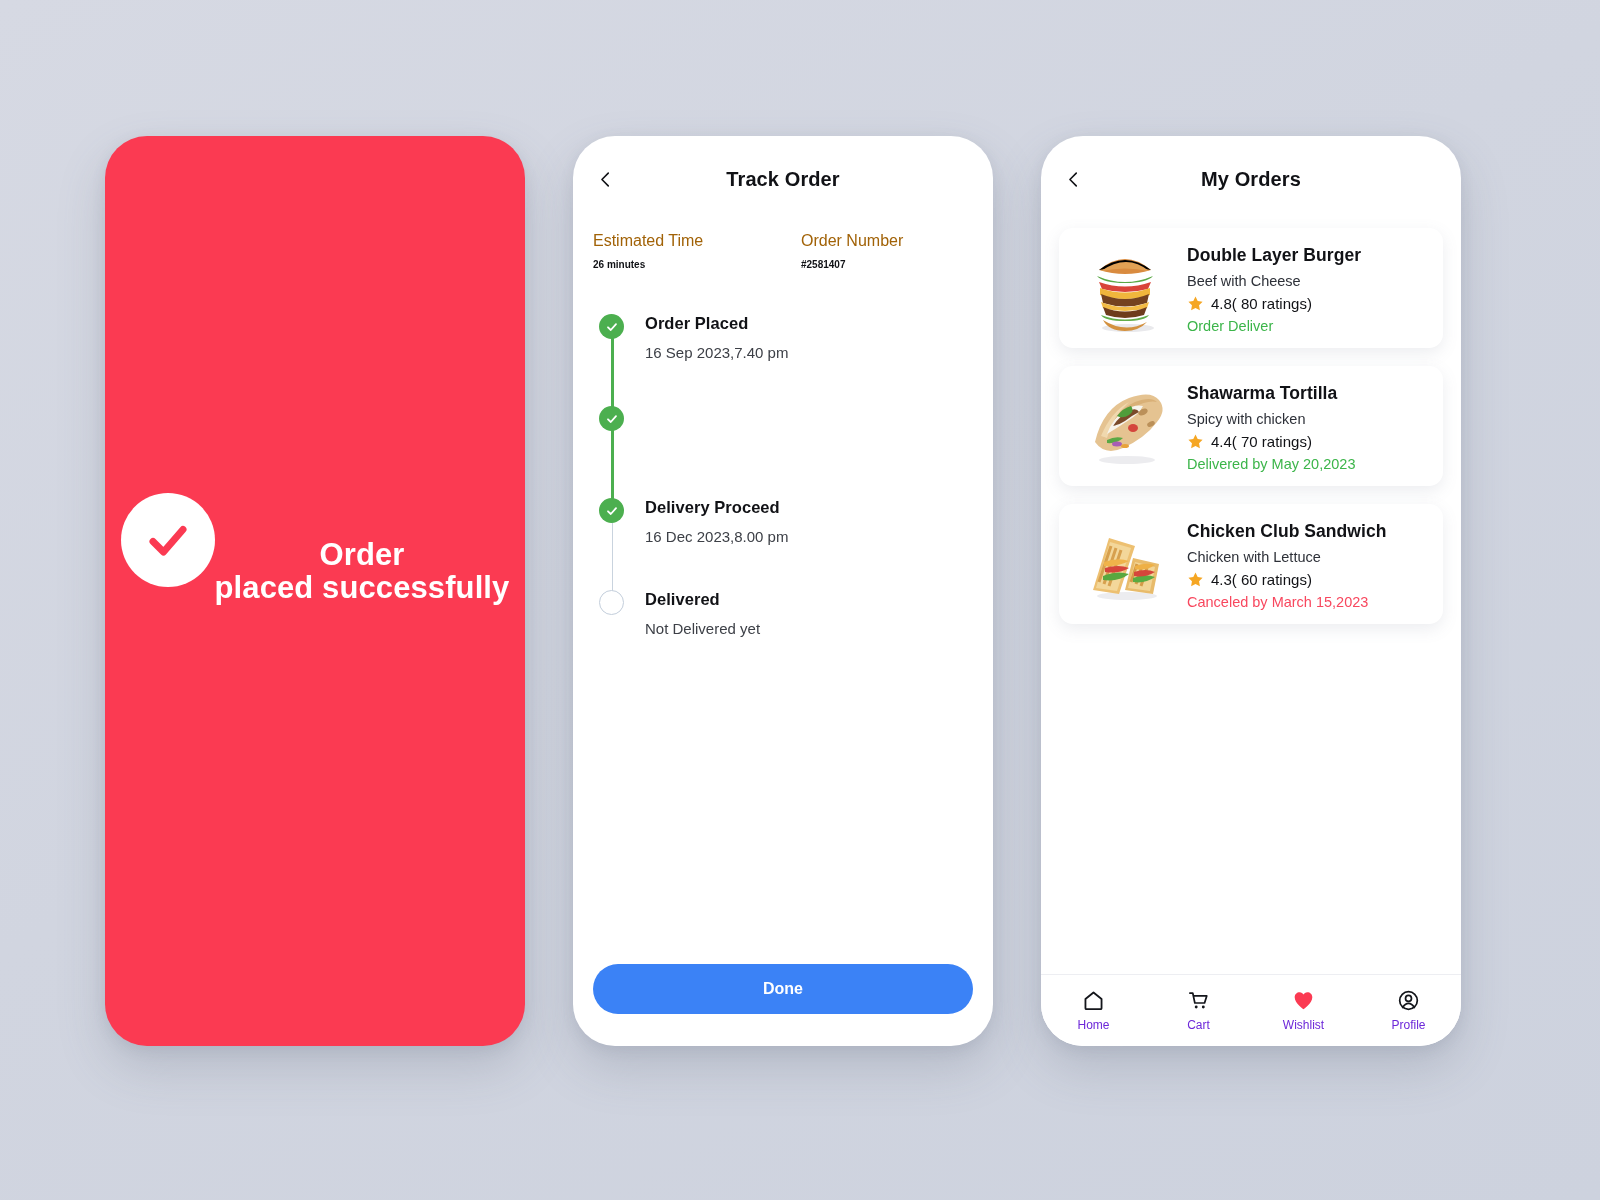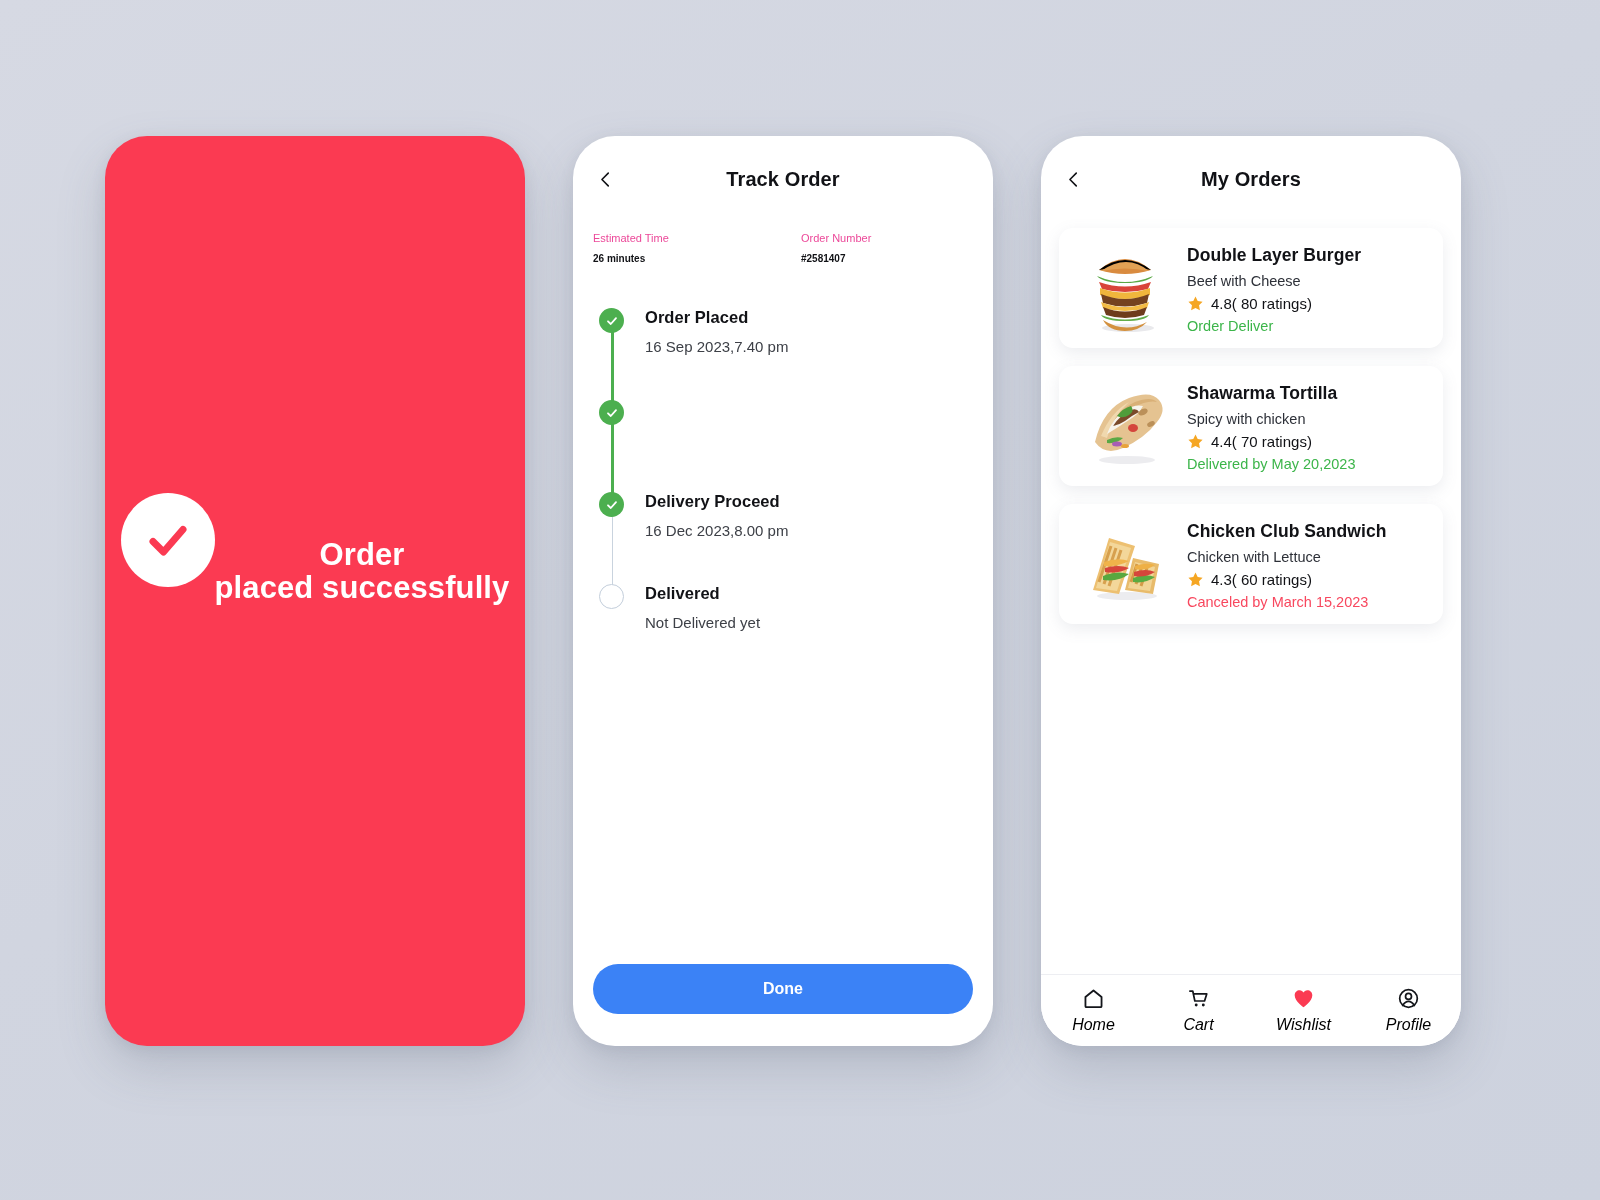"Estimated Time" .meta-label { color: #ec4899 -> #a16207; font-size: 11px -> 16px }
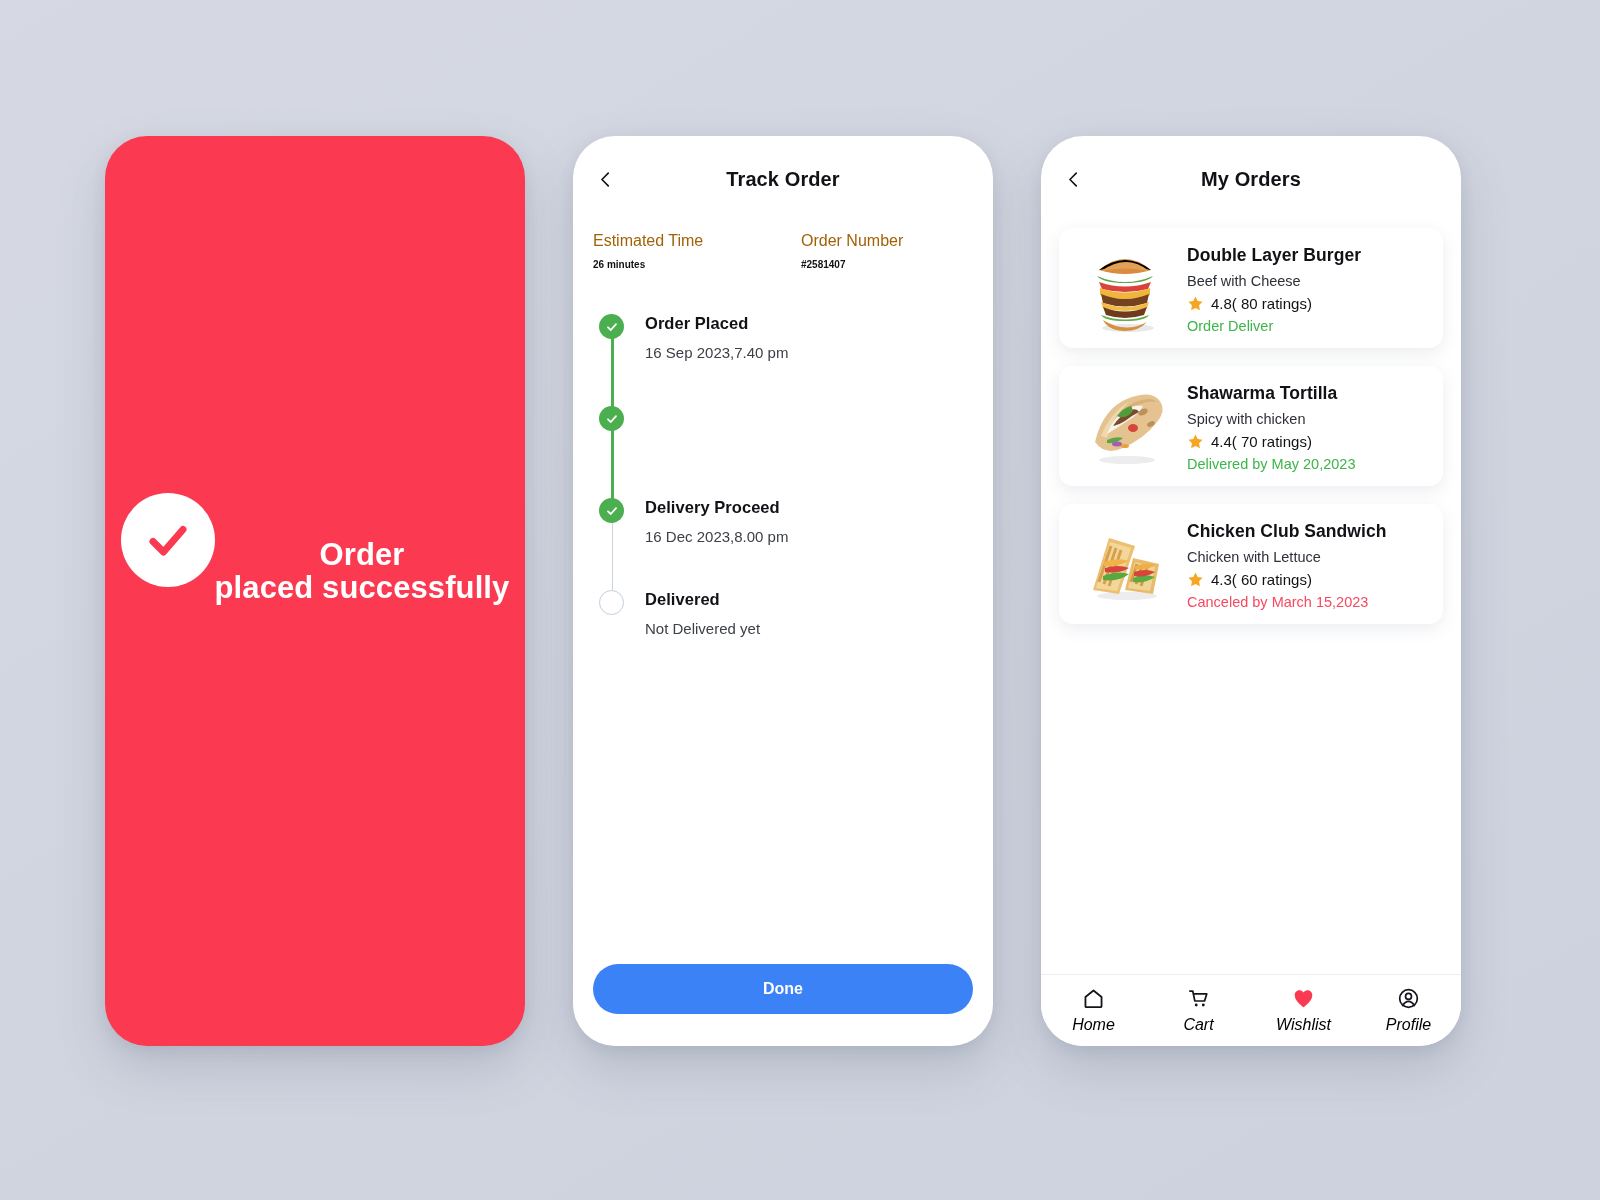"Home" .tab-label { color: #000000 -> #6d28d9; font-size: 16px -> 12px; font-style: italic -> none }
